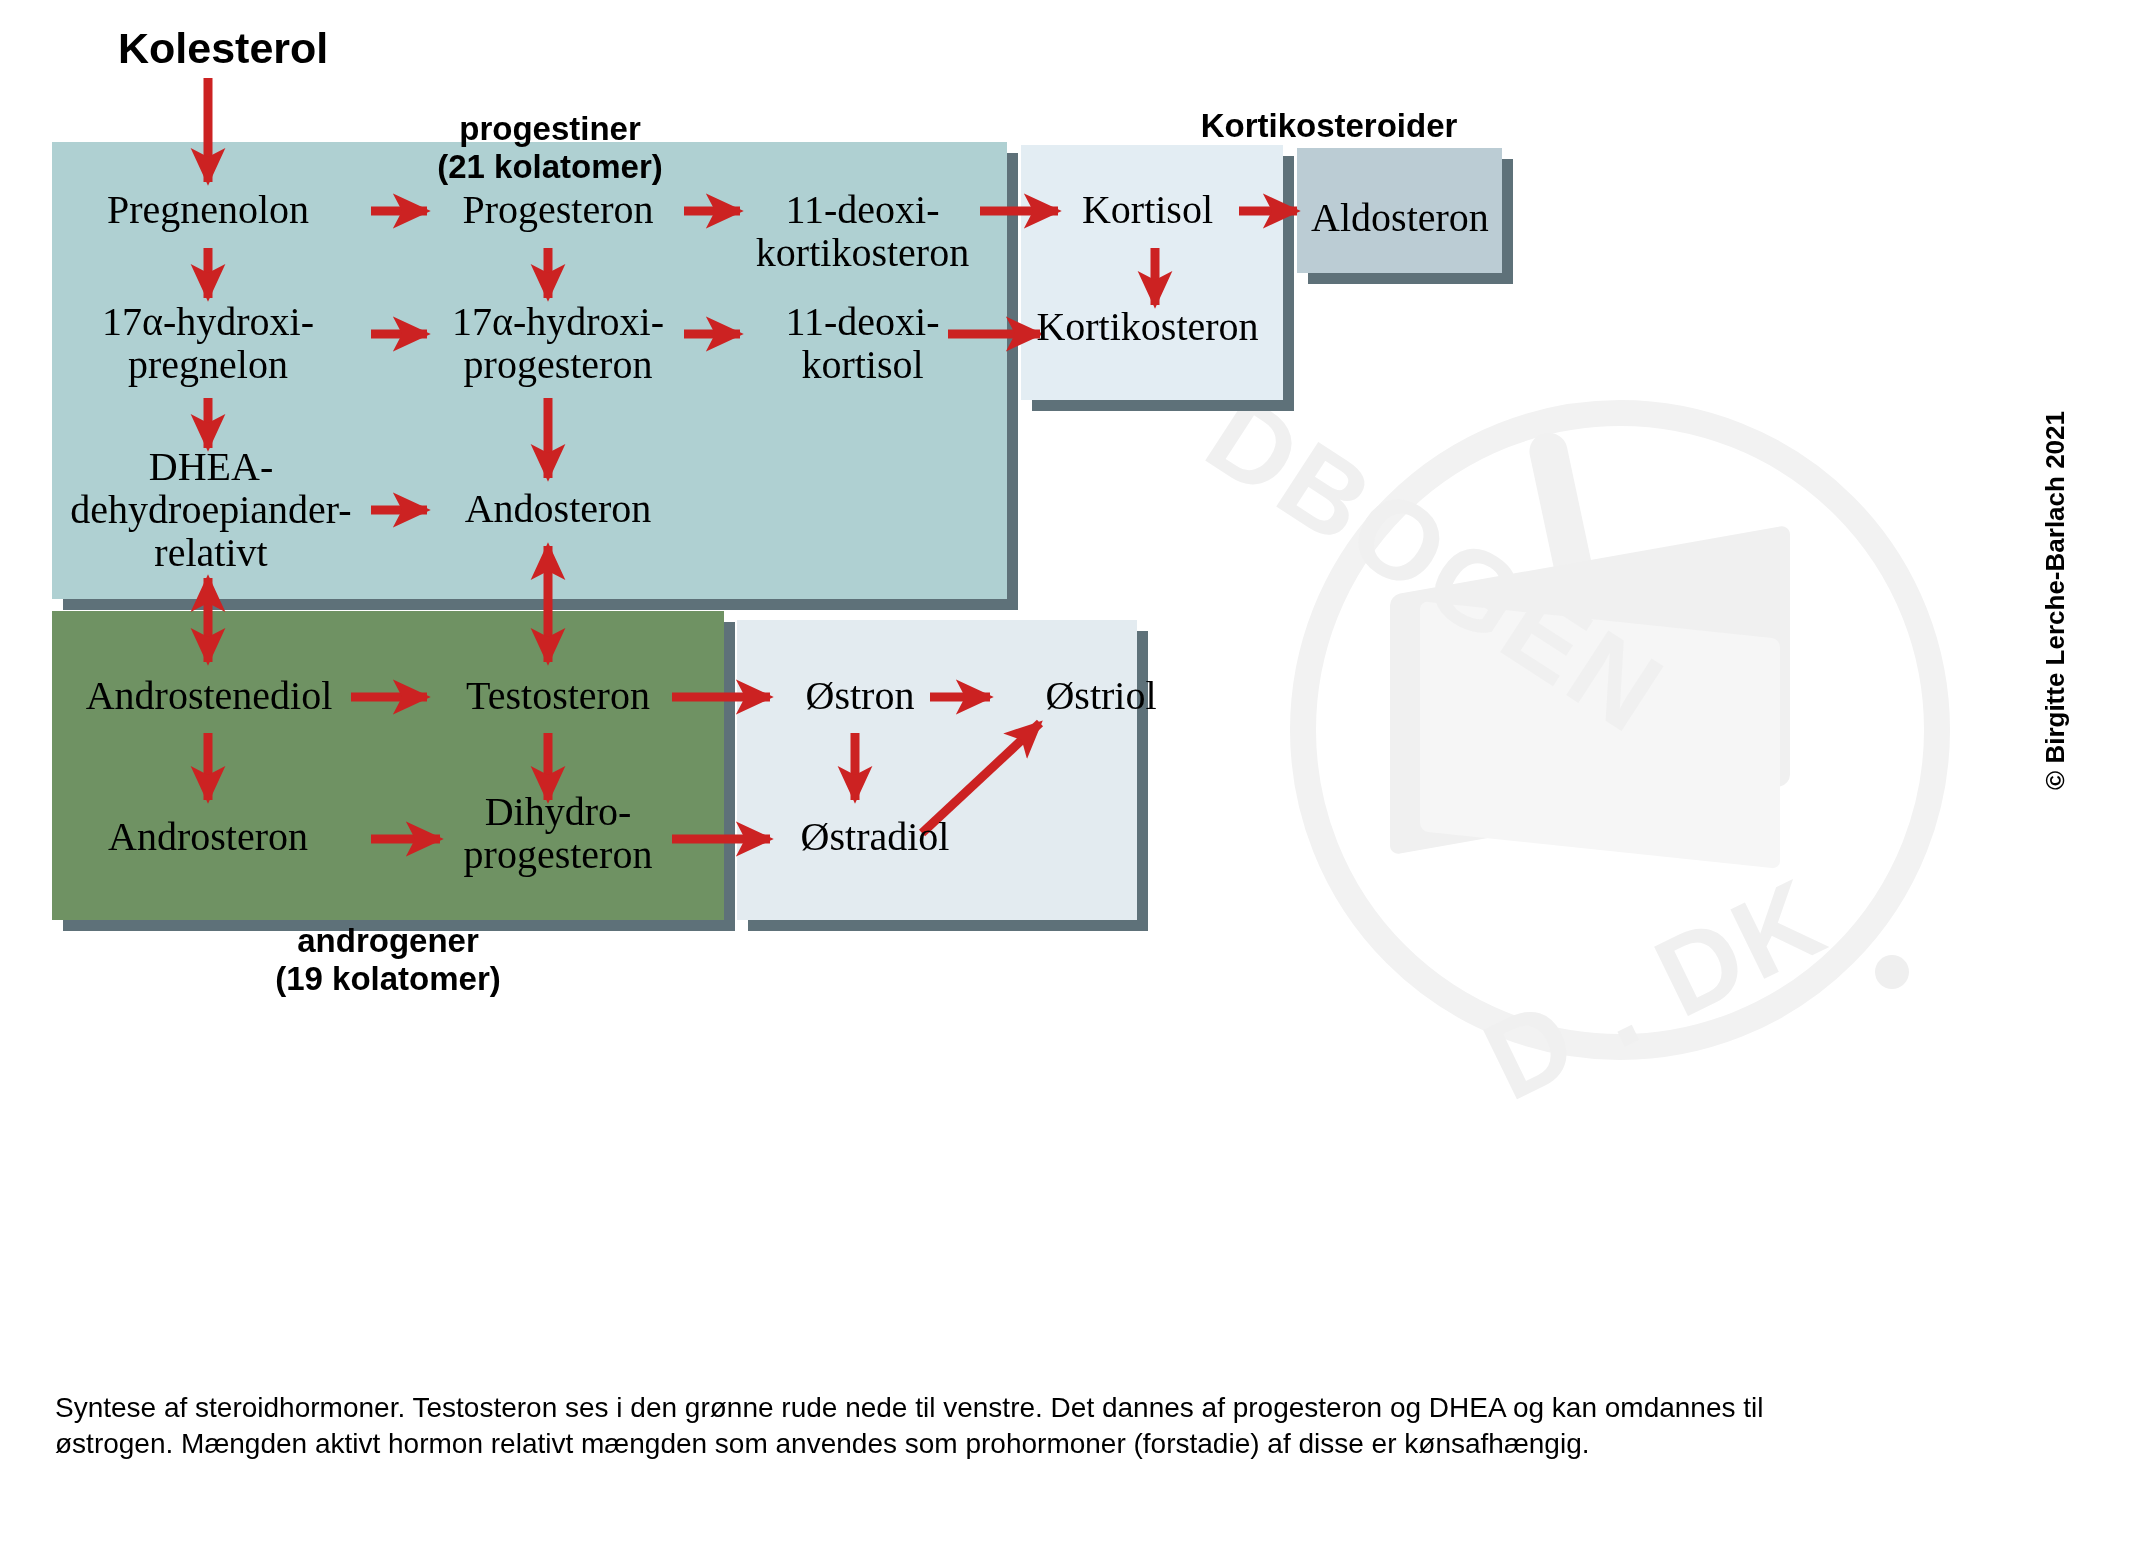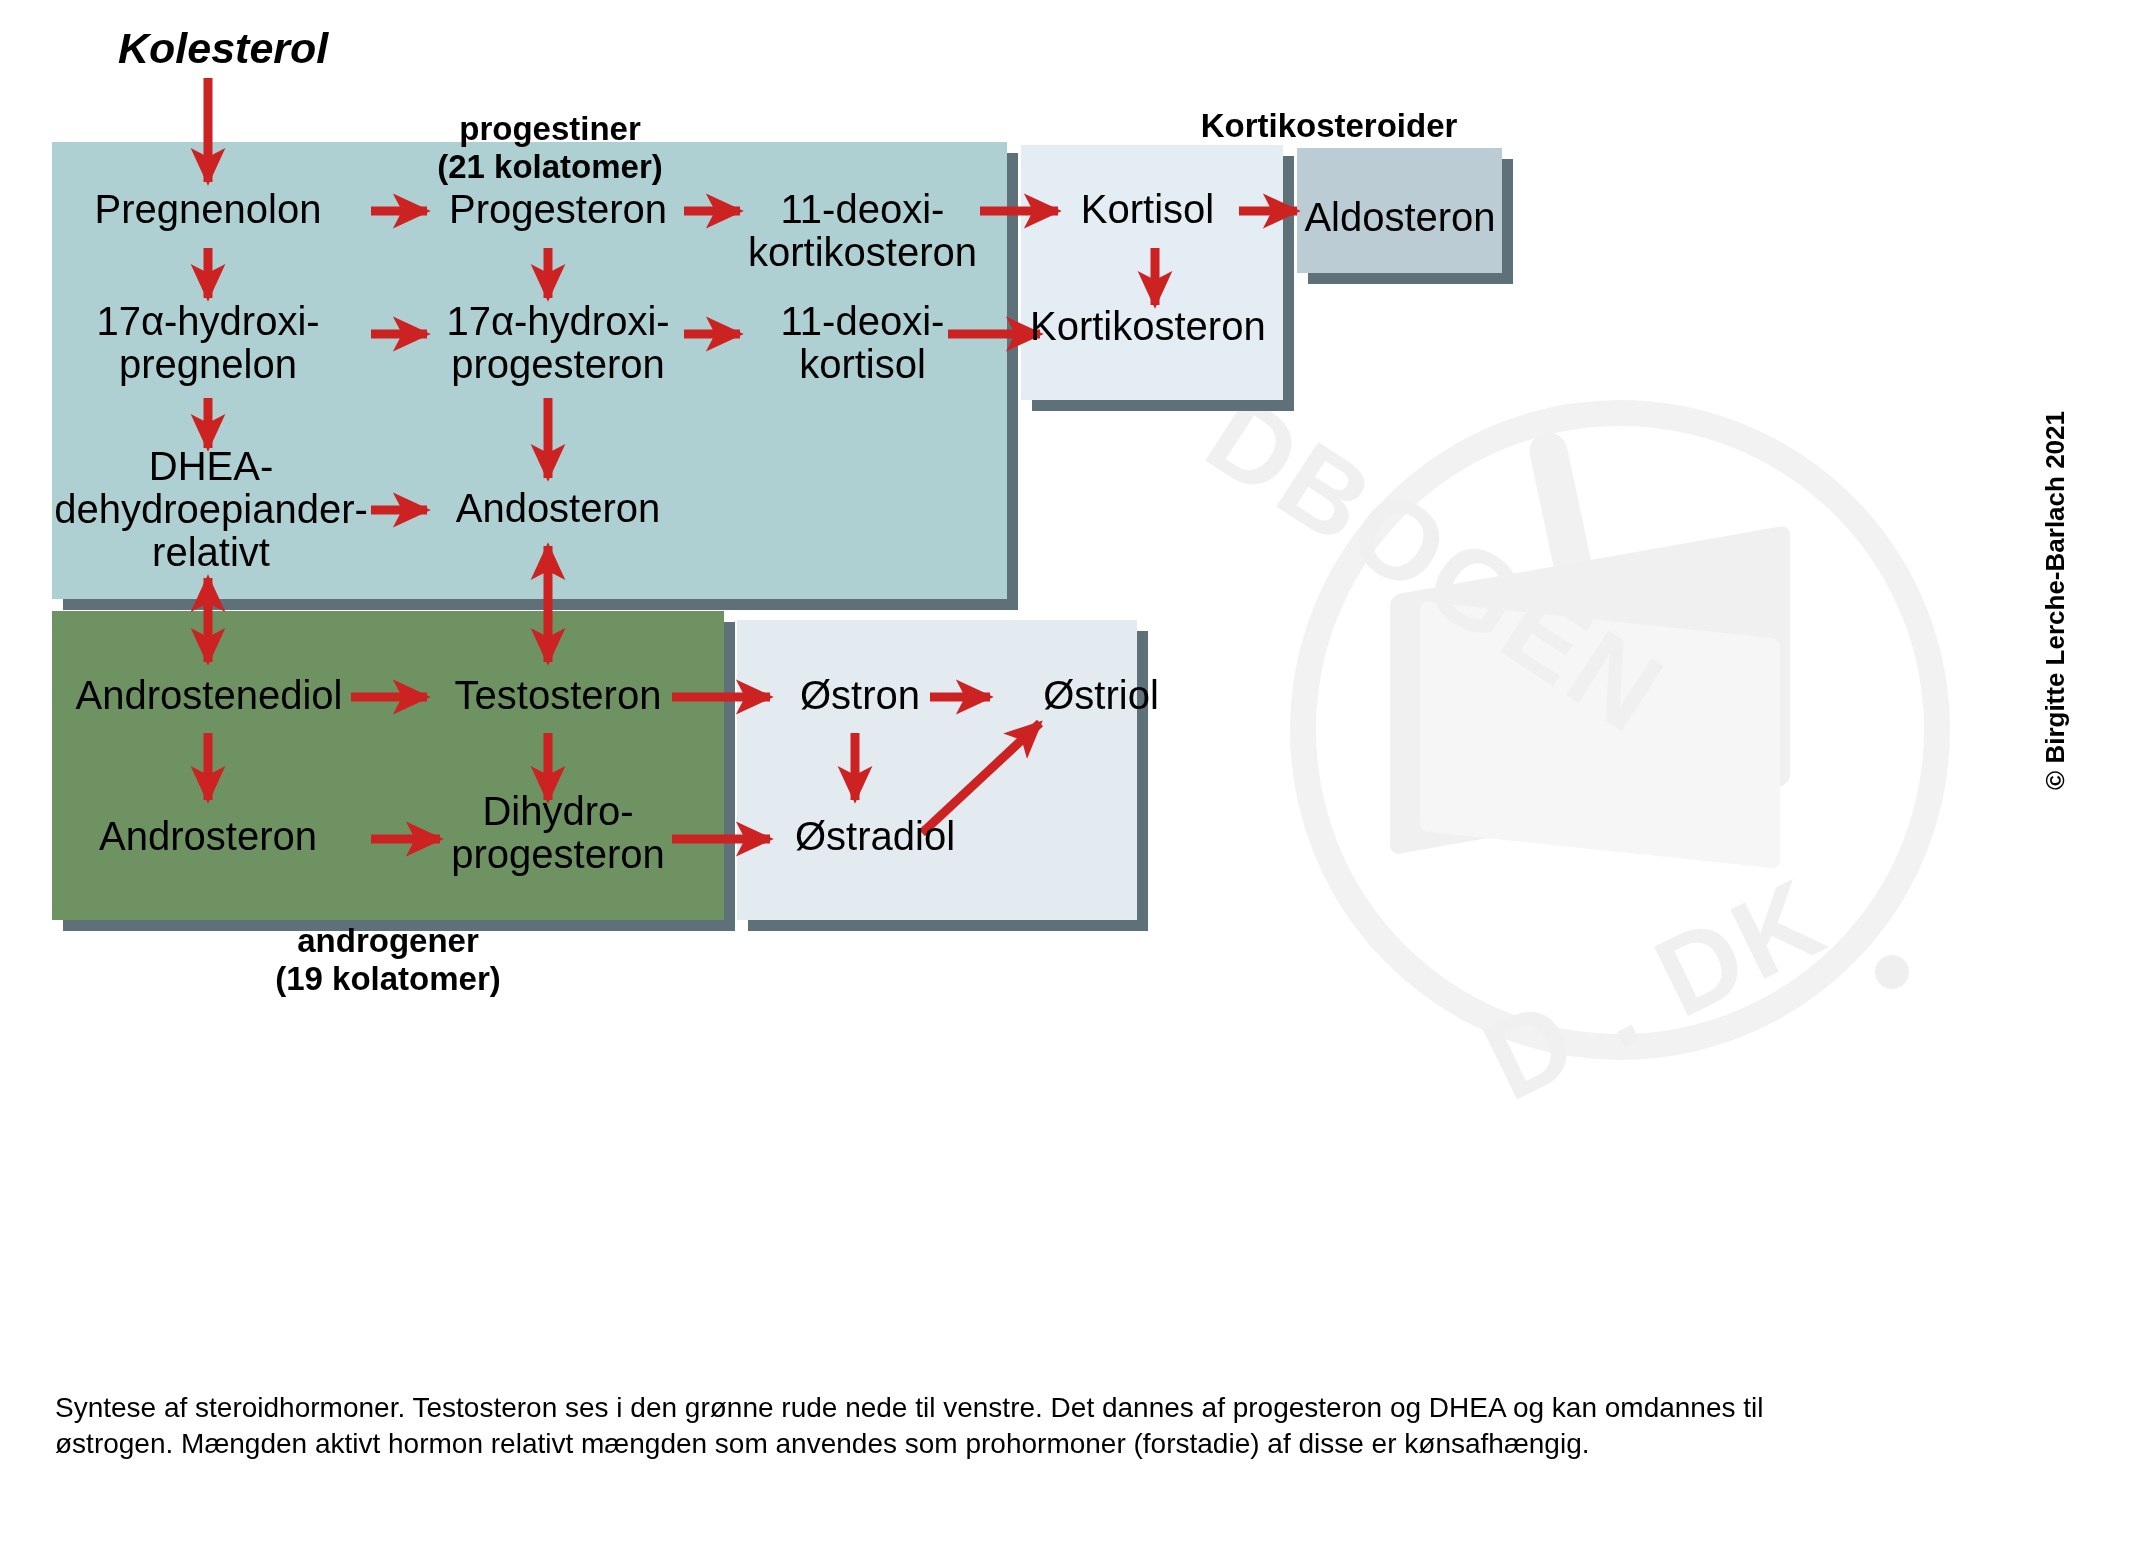"Kolesterol" div.title-main { font-style: italic -> none }
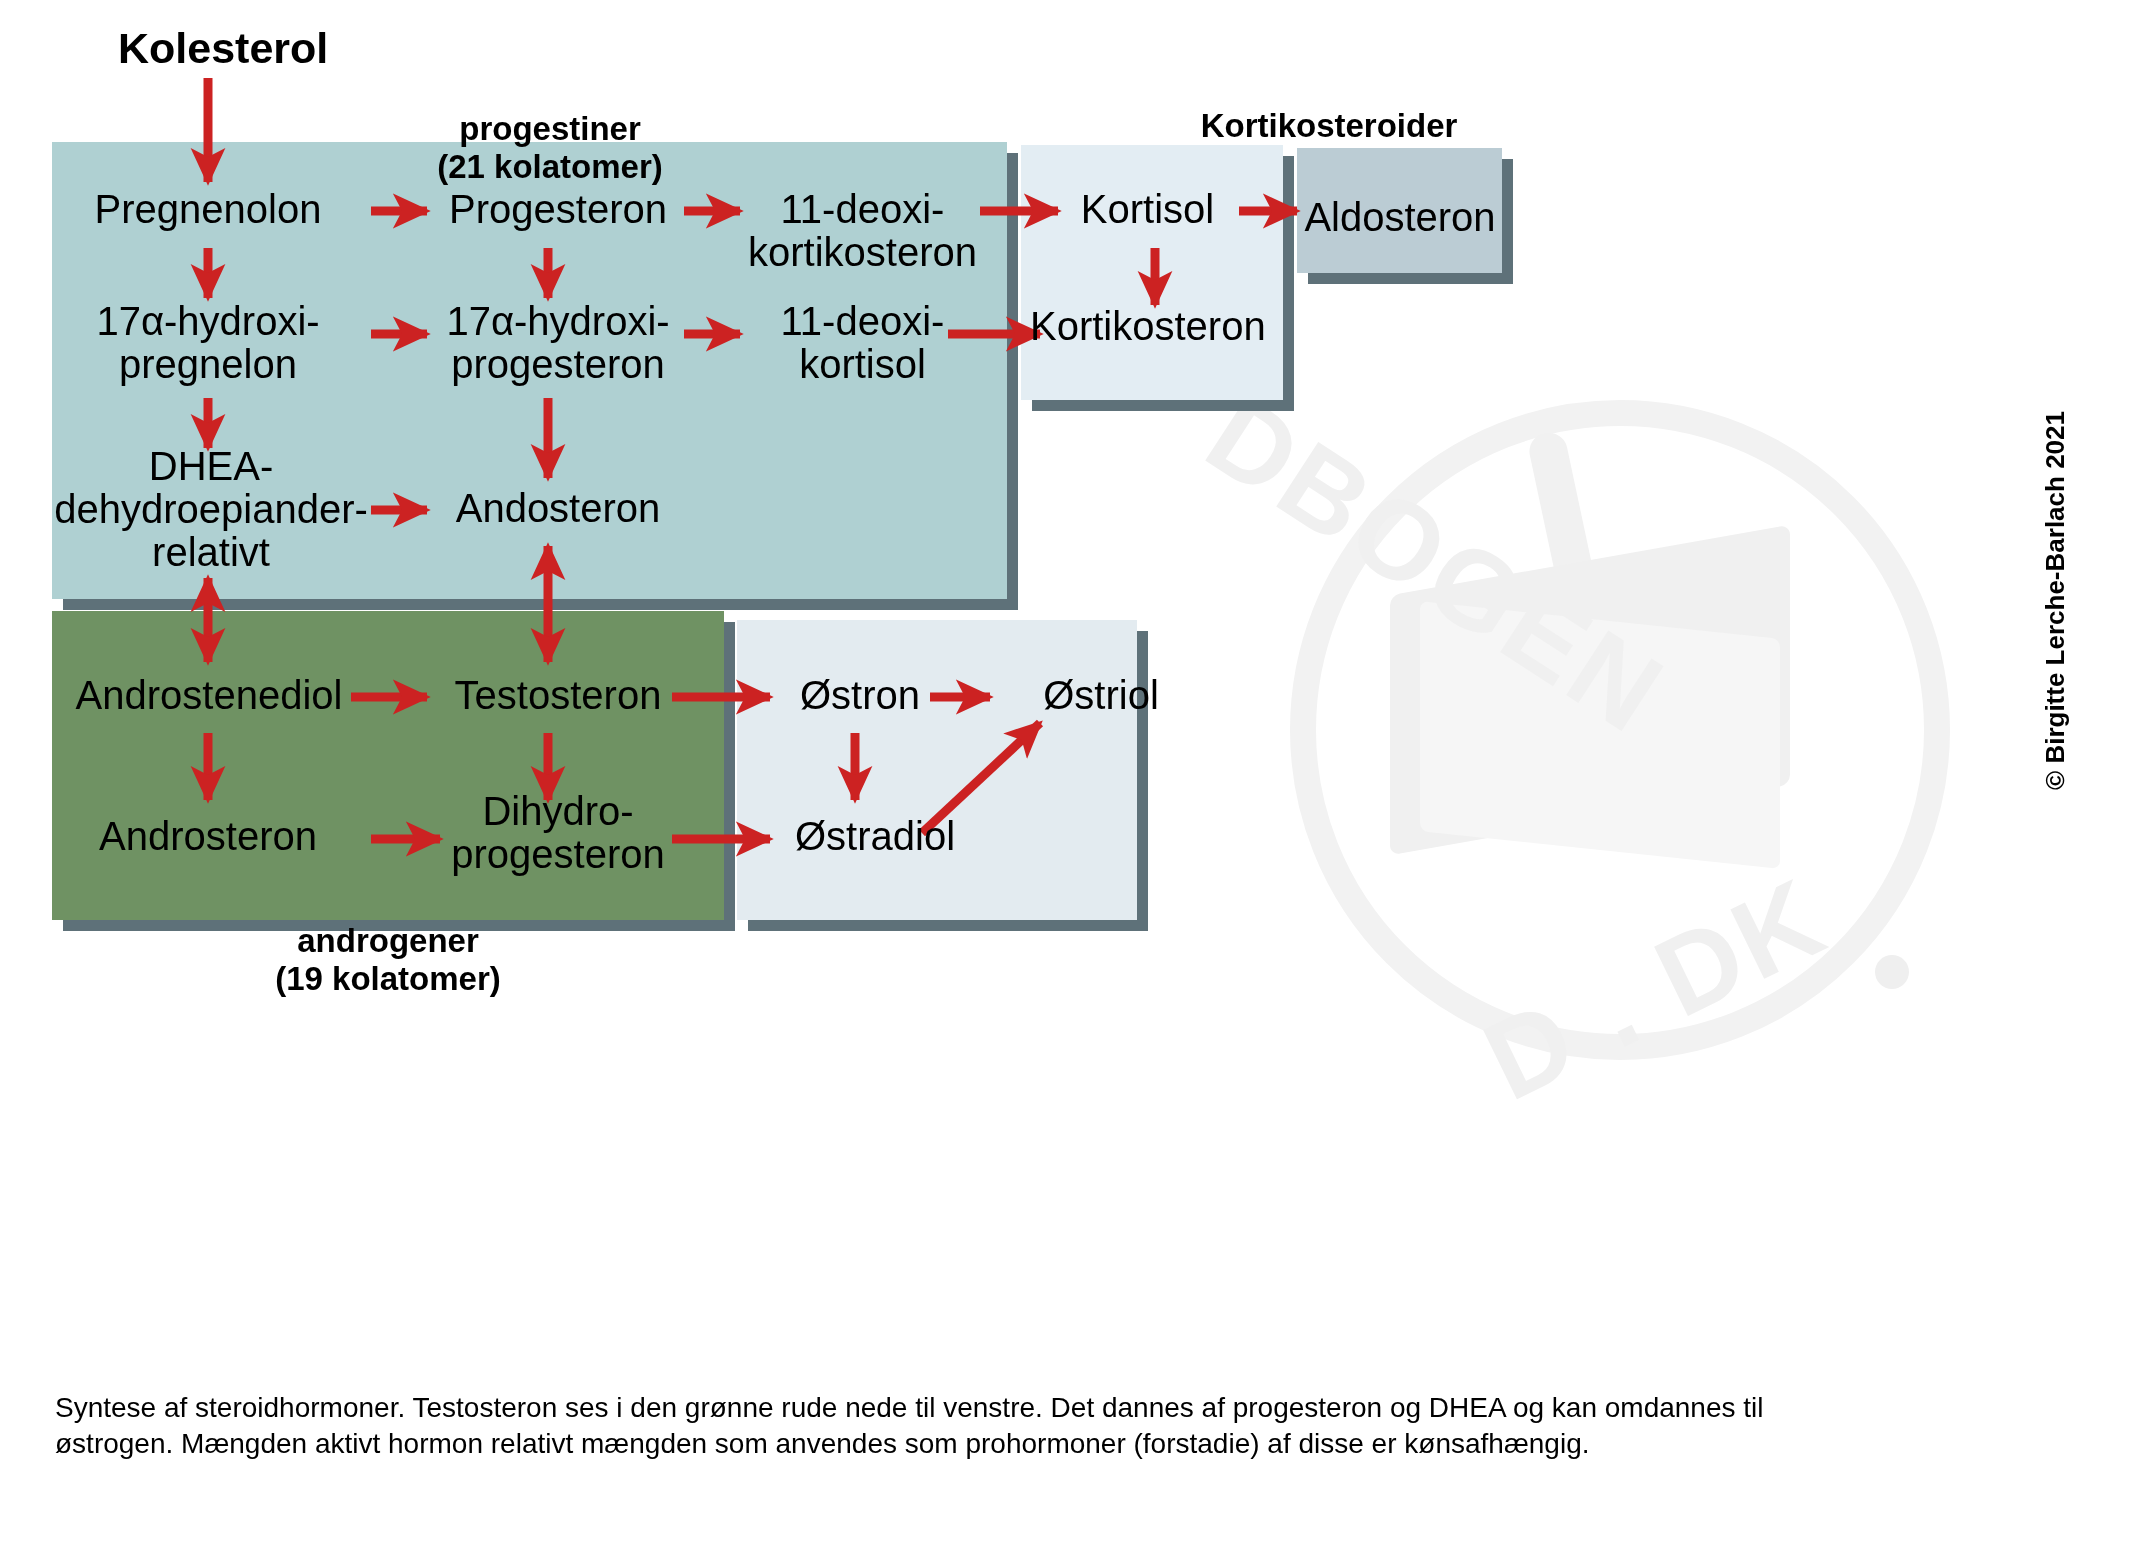"Pregnenolon" .node { font-family: Liberation Sans, sans-serif -> Liberation Serif, serif }
